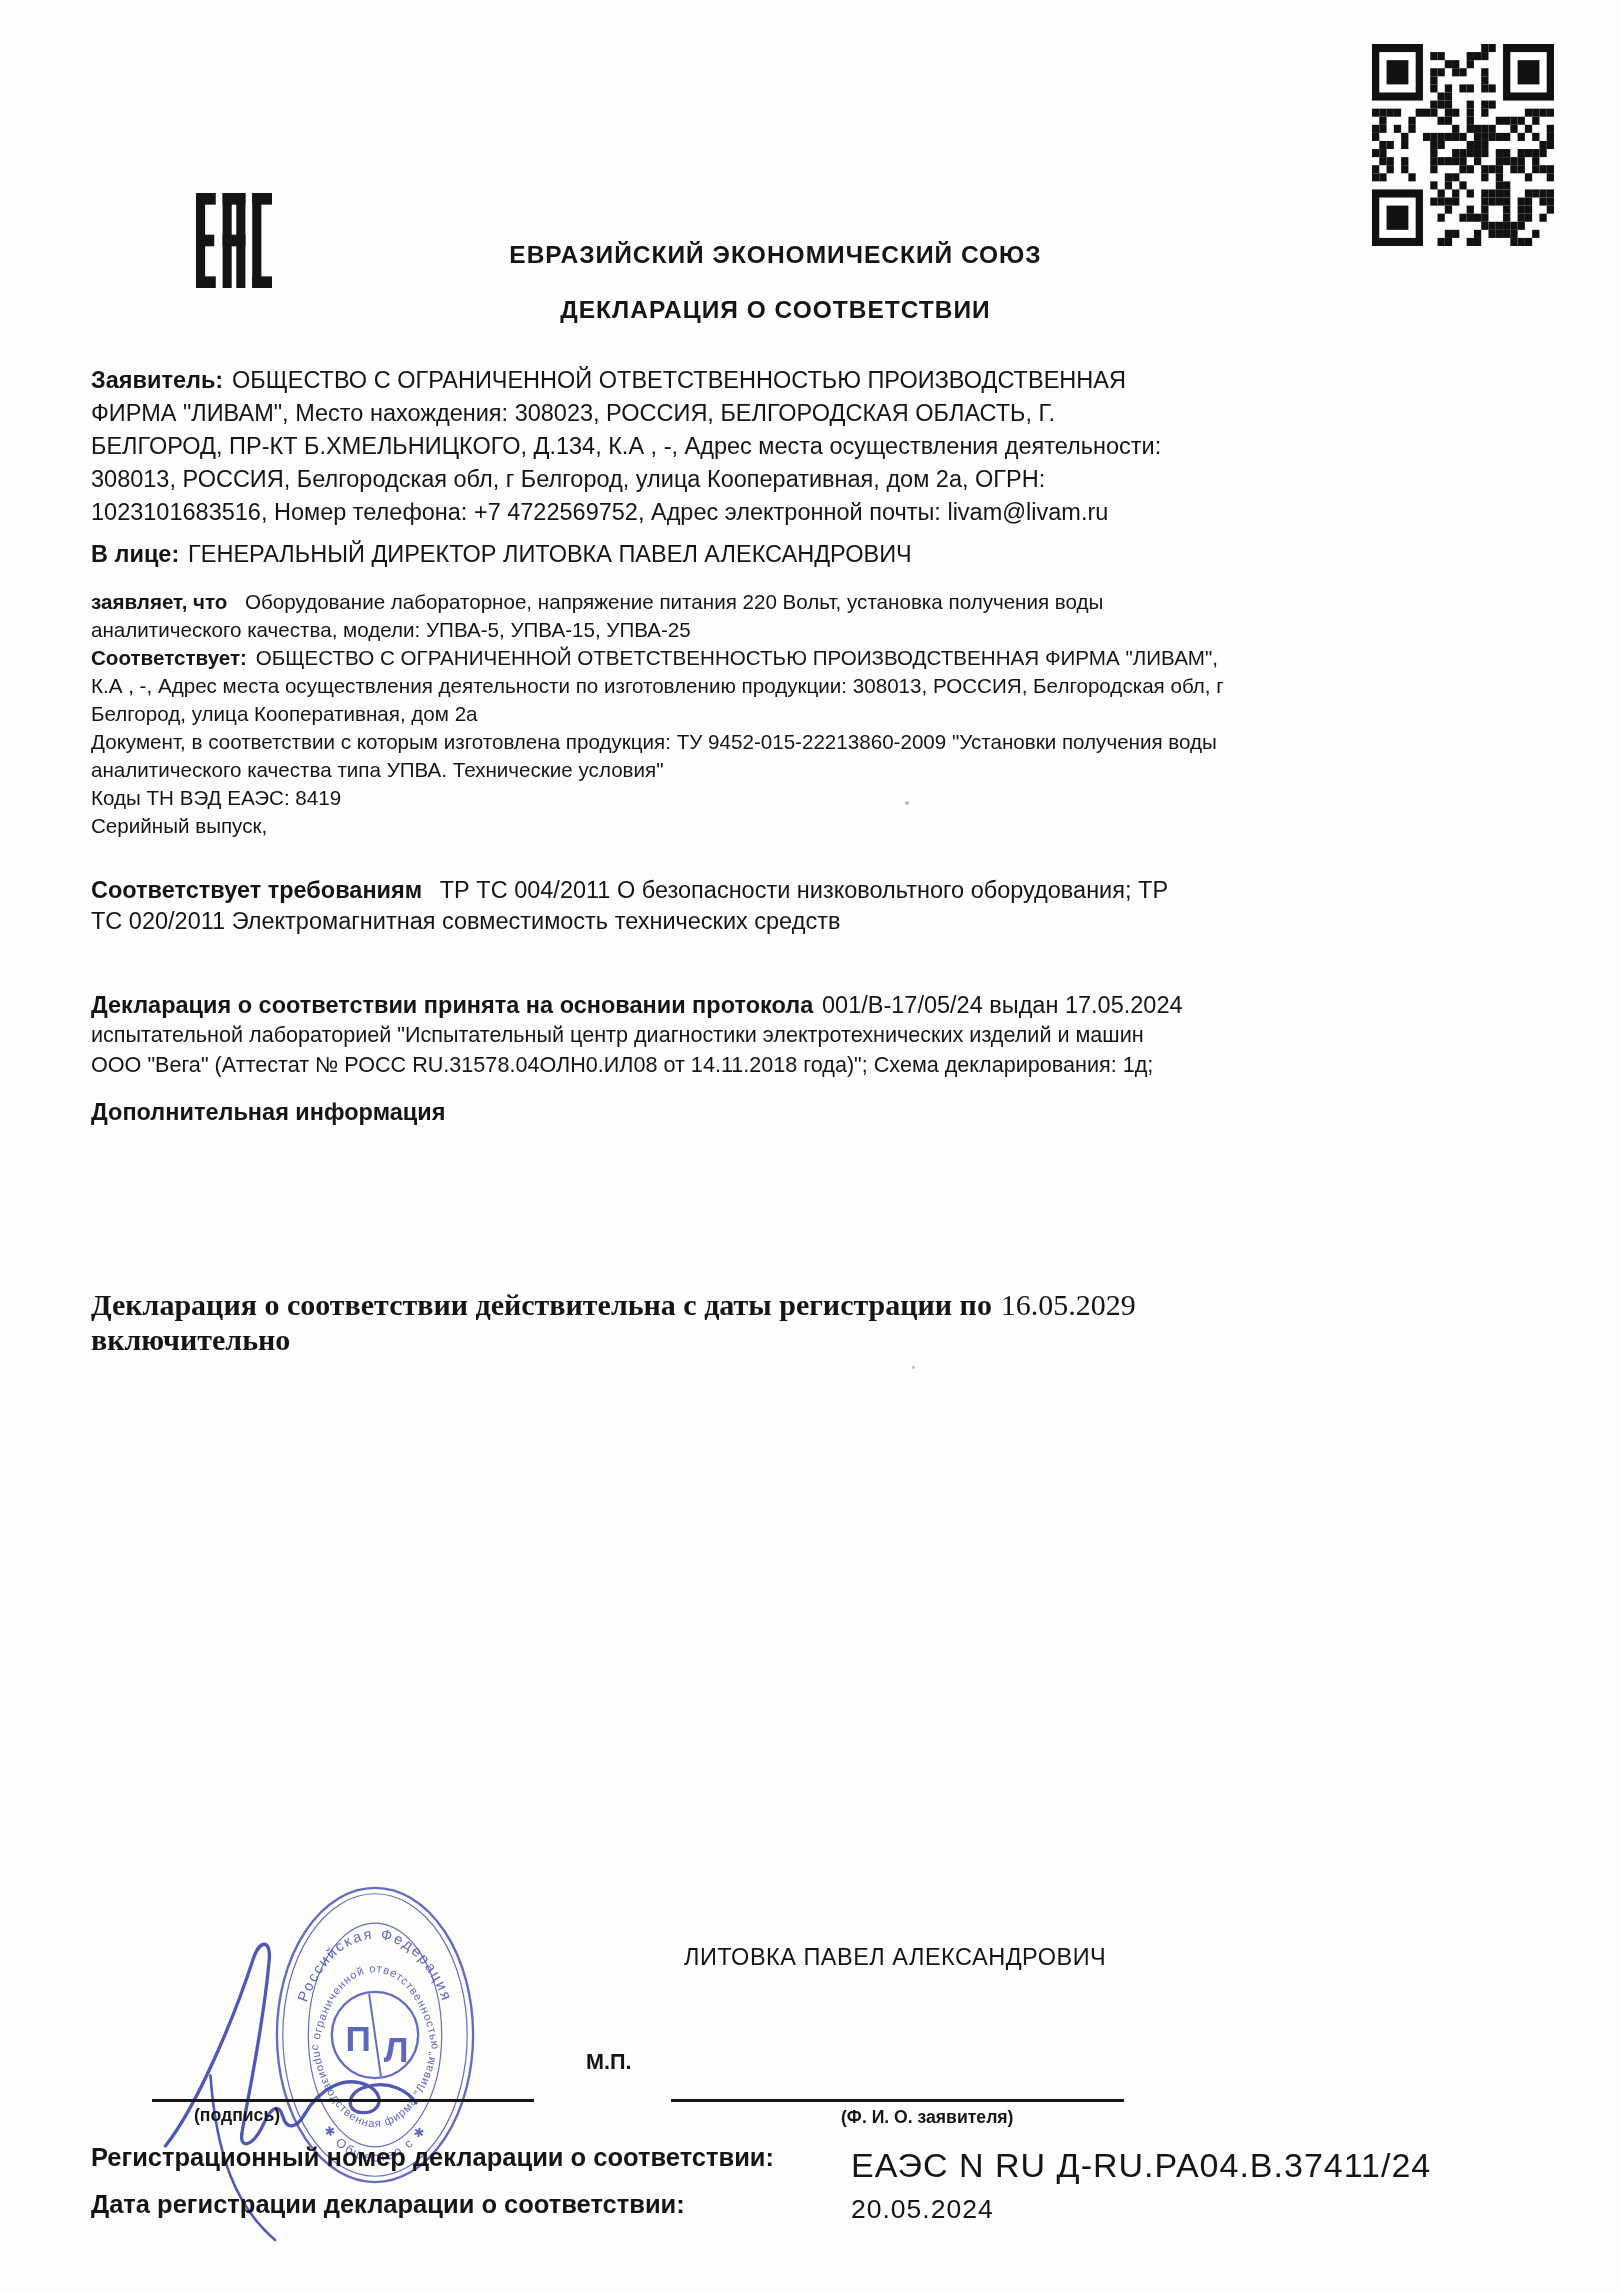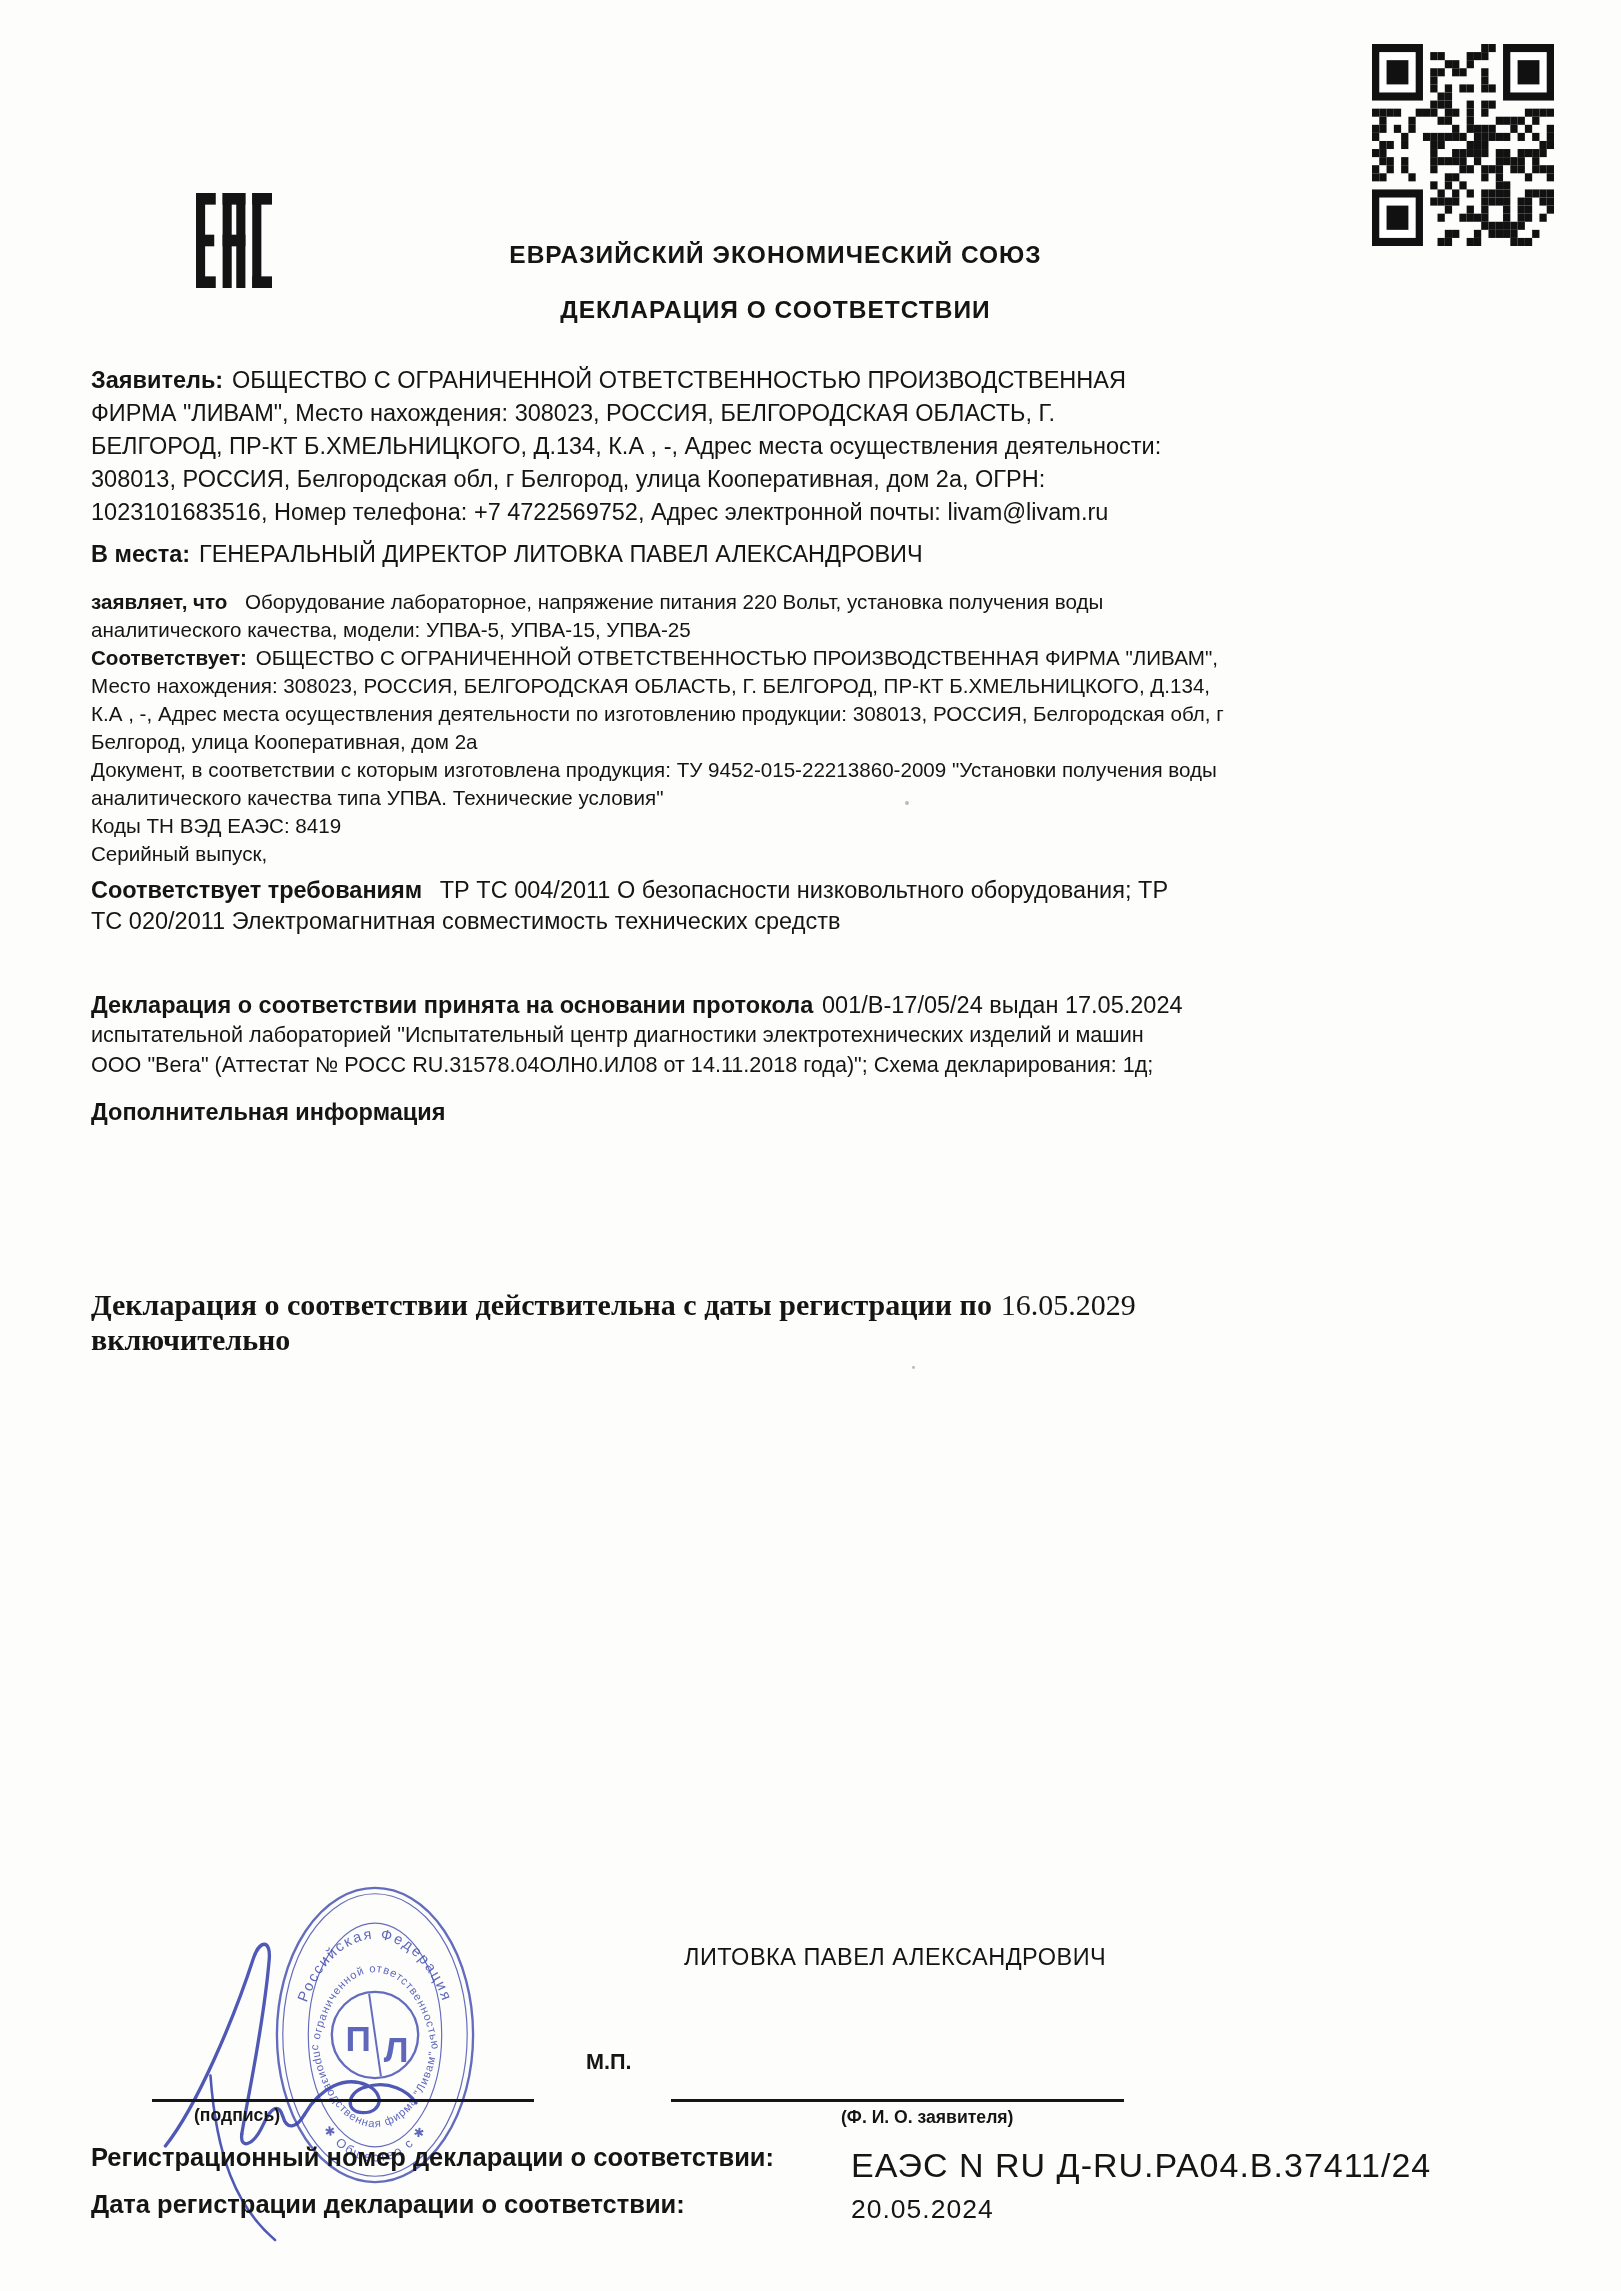"В места:" span.lbl { text: места -> лице }
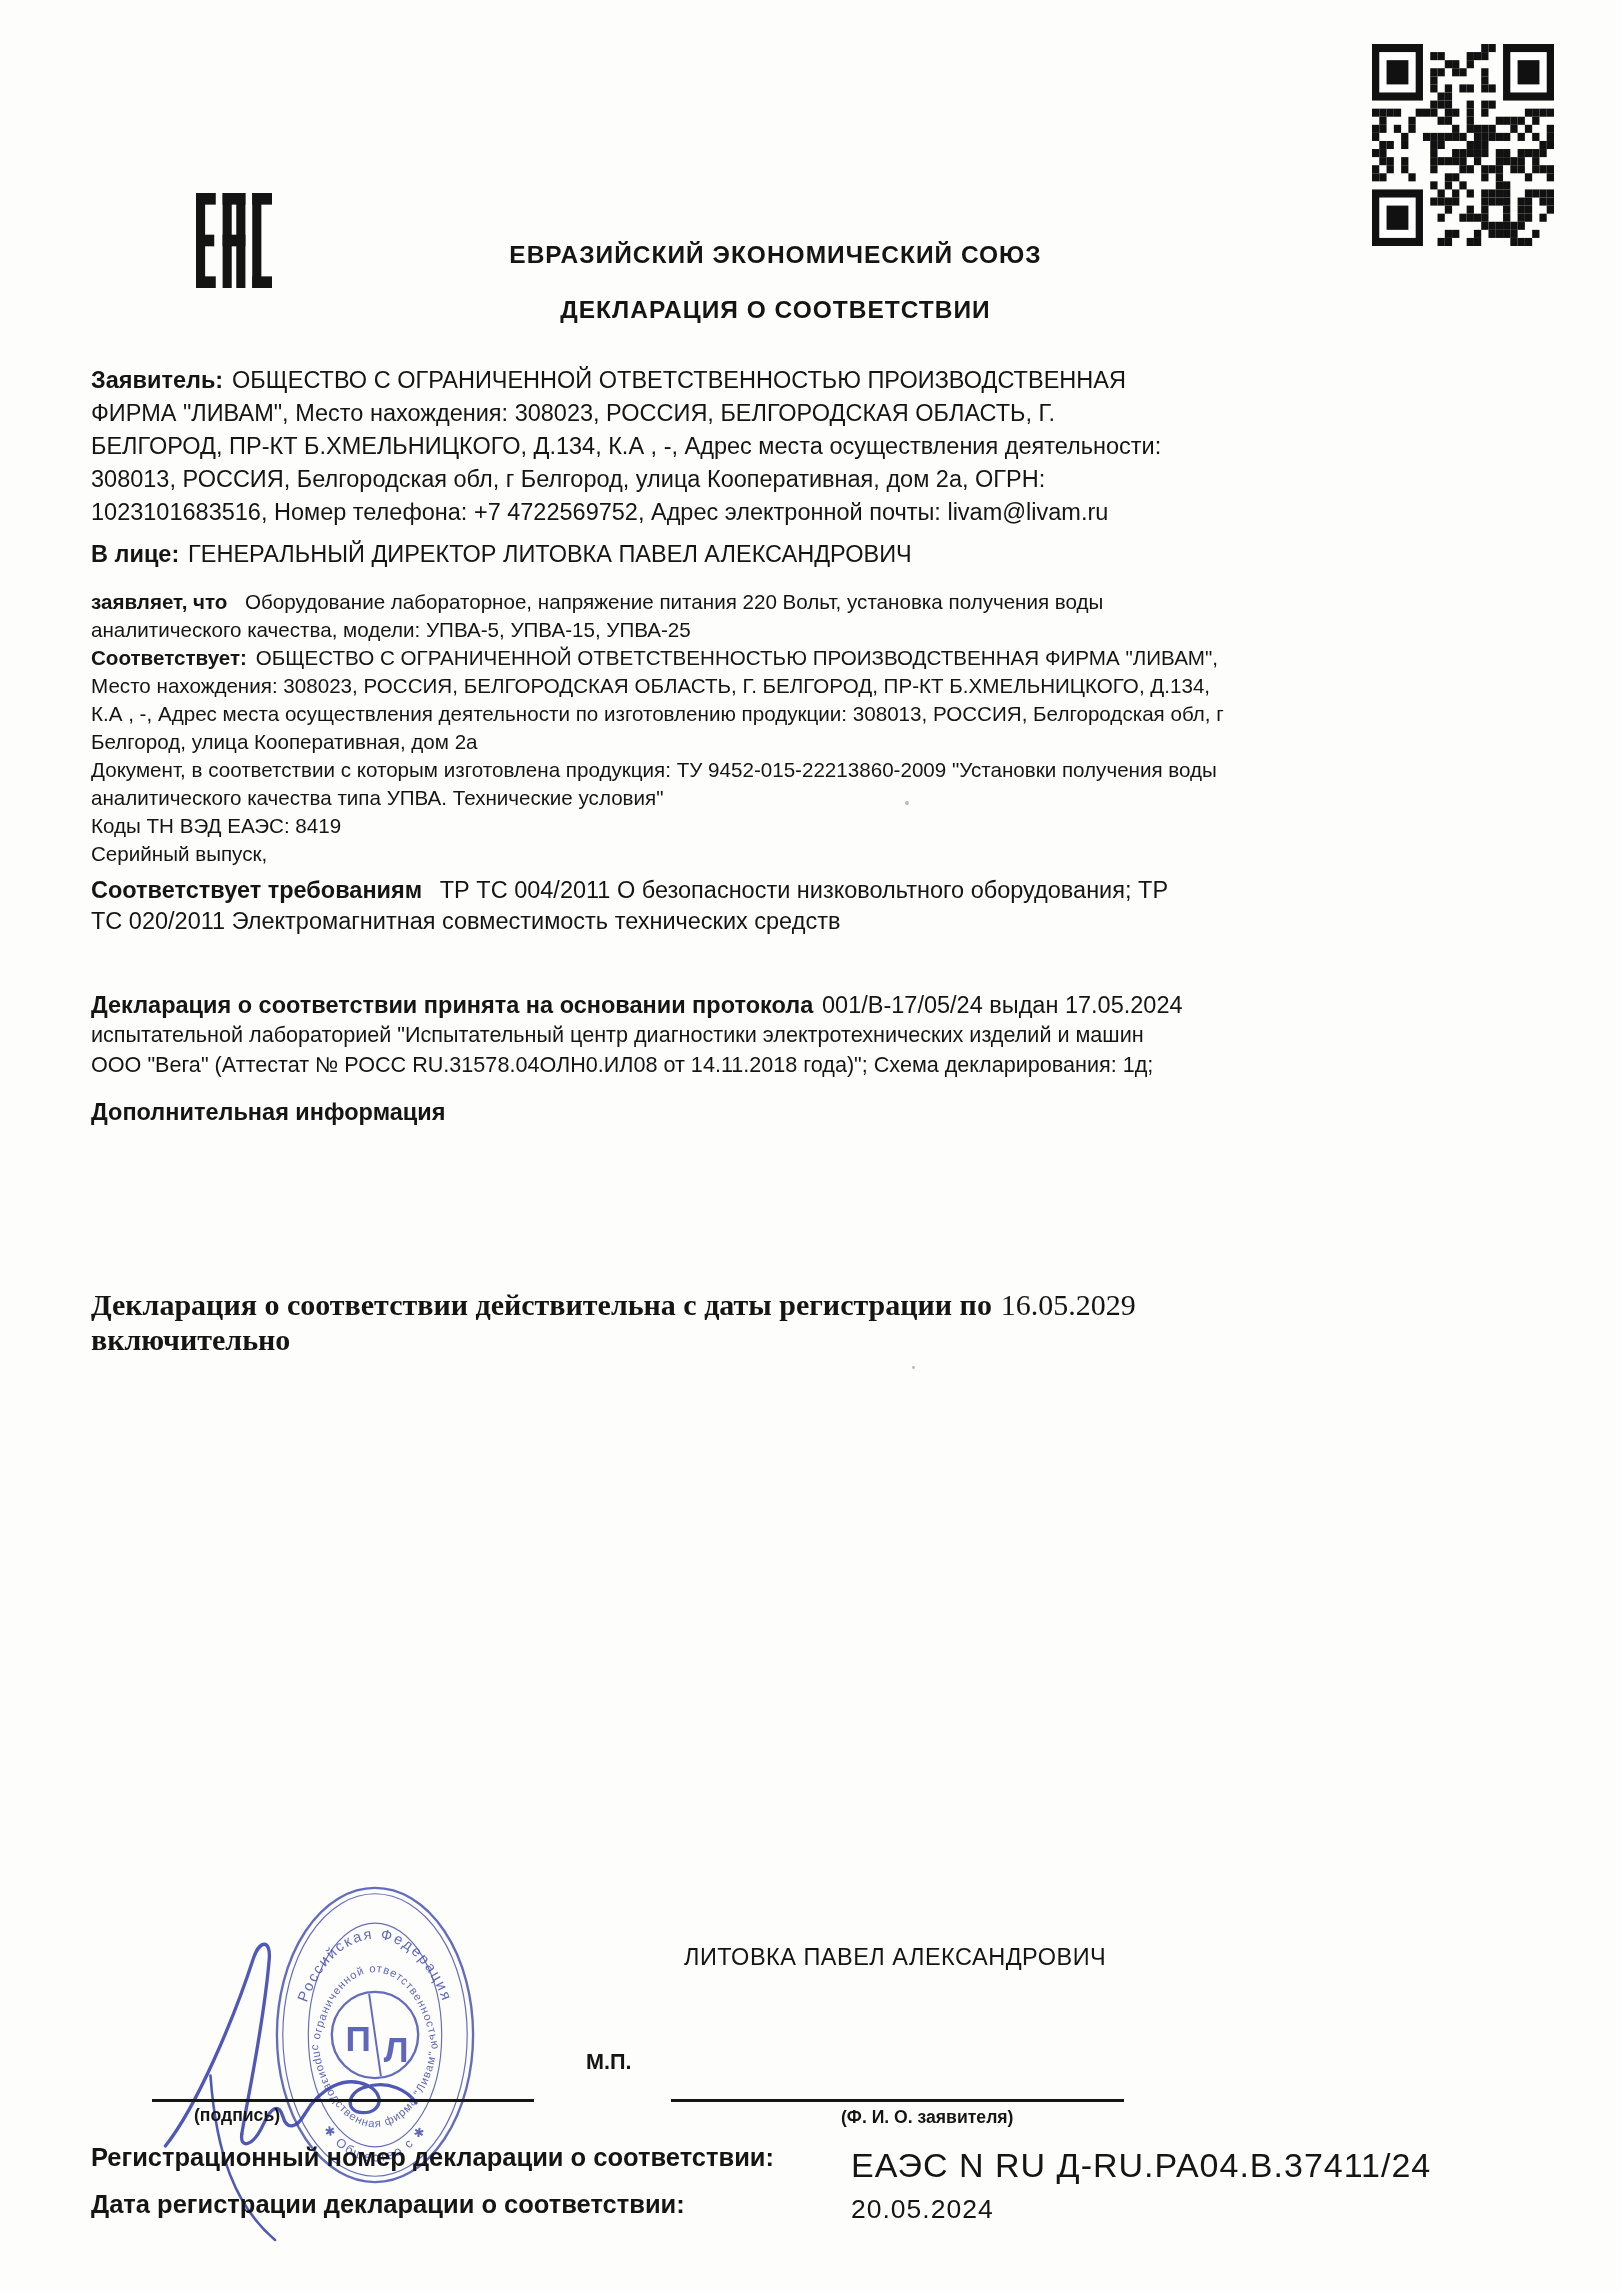"Место нахождения: 308023, РОССИЯ," div.nowrap { html: <div><span>Место нахождения: 308023, РОССИЯ, БЕЛГОРОДСКАЯ ОБЛАСТЬ, Г. БЕЛГОРОД, ПР-КТ Б.ХМЕЛЬНИЦКОГО, Д.134,</span></div> -> none }
